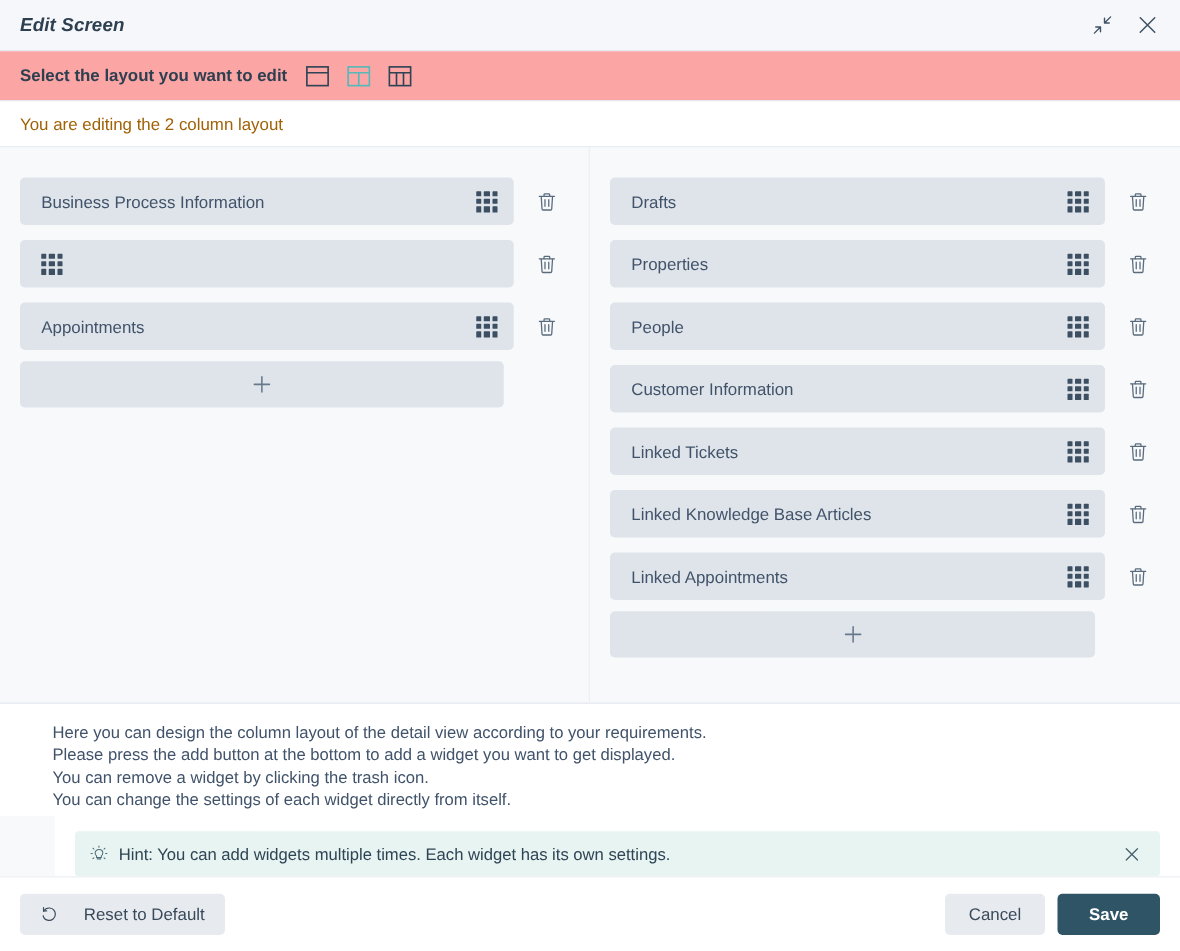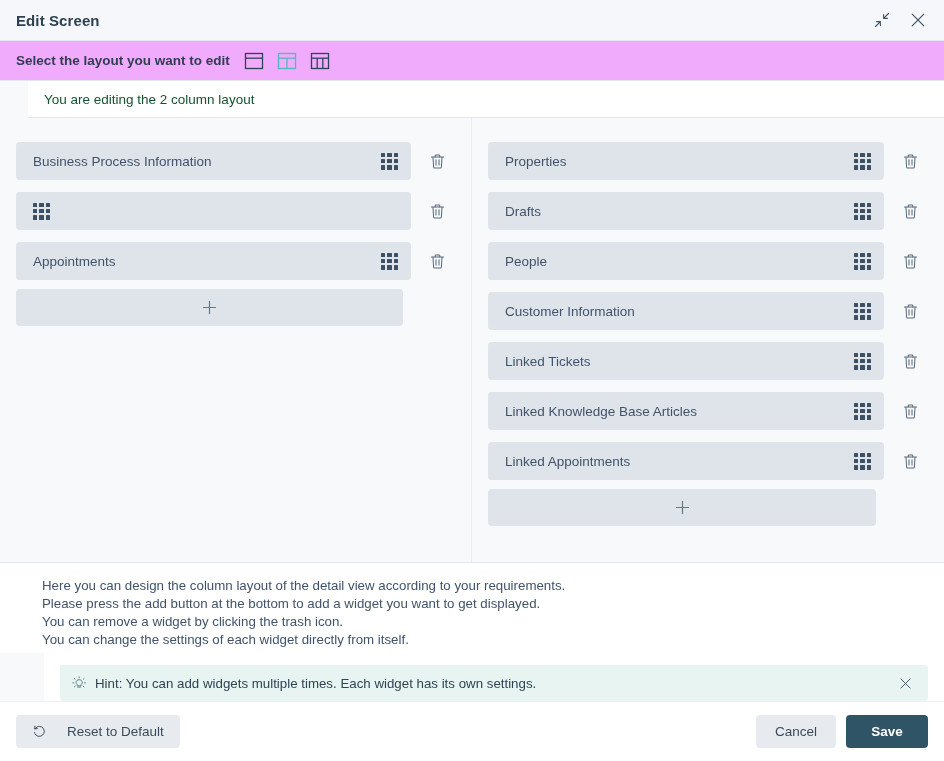"Edit Screen" .titlebar-title { font-style: none -> italic }
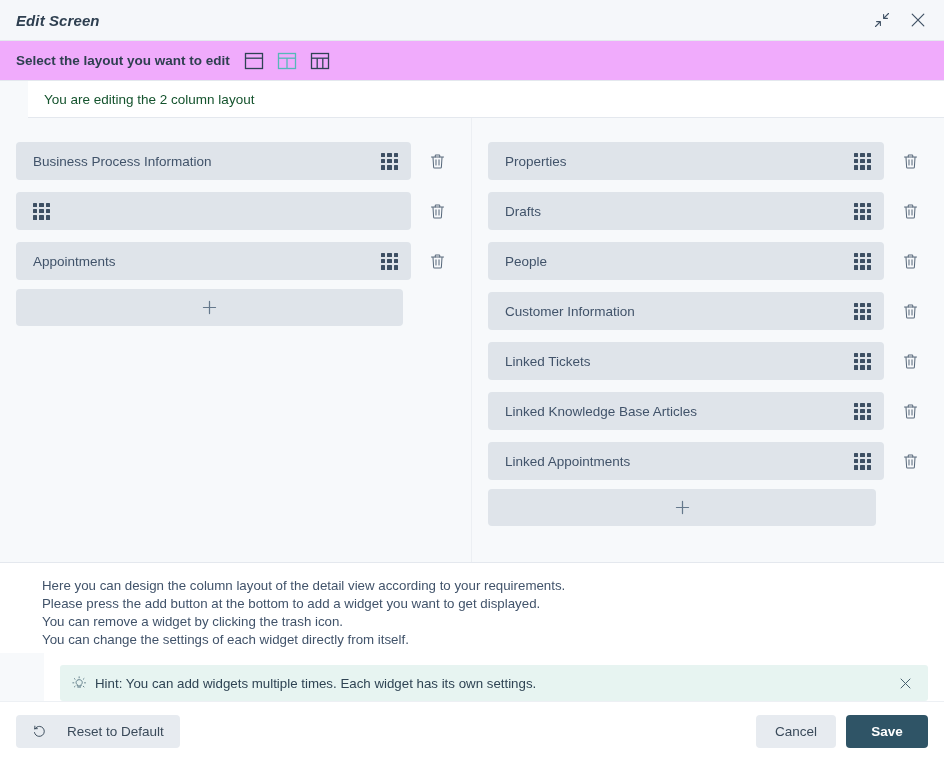"Select the layout you want" .layoutbar { background: #f0abfc -> #fca5a5 }
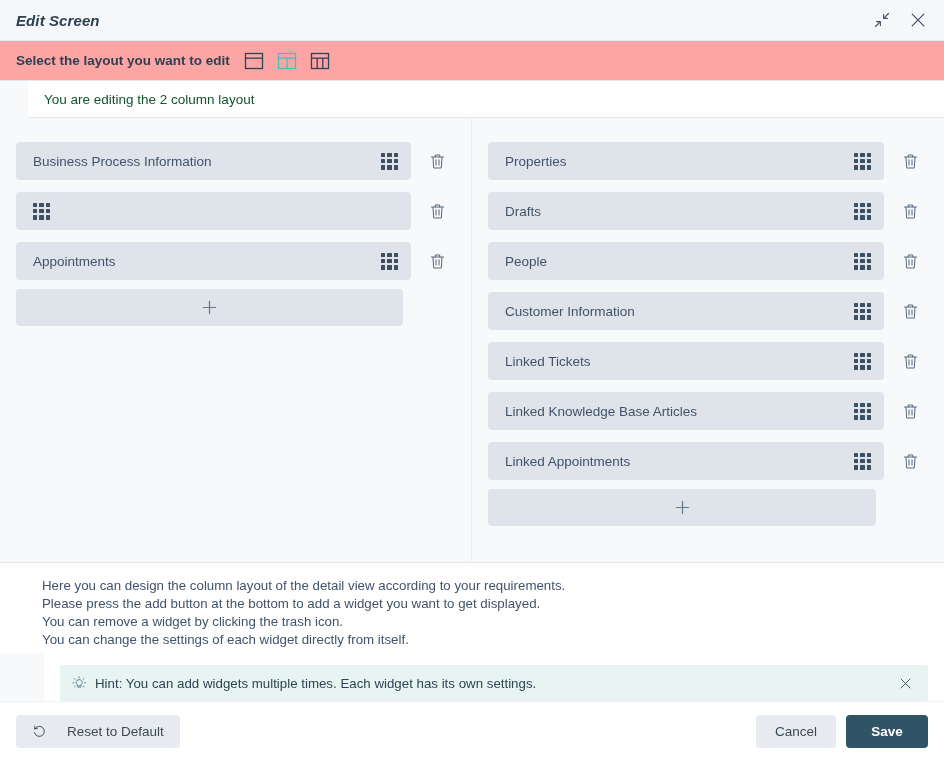"You are editing the 2" .subheader { color: #14532d -> #a16207; margin-left: 28px -> none }
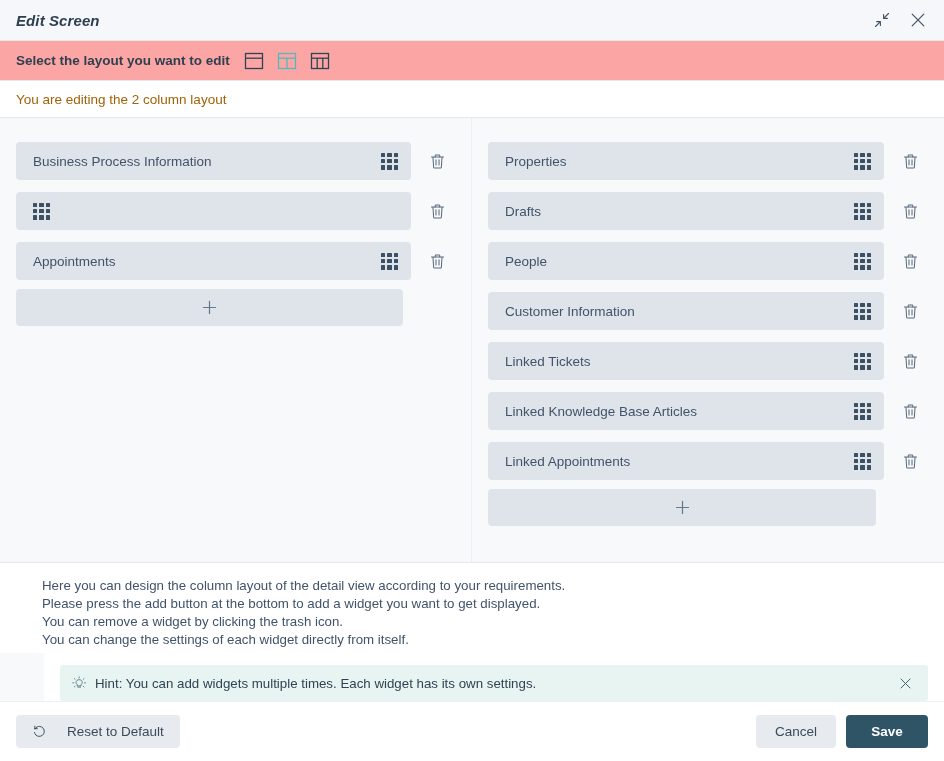"Properties" div.widget-row { order: before "Drafts" -> after "Drafts" }
